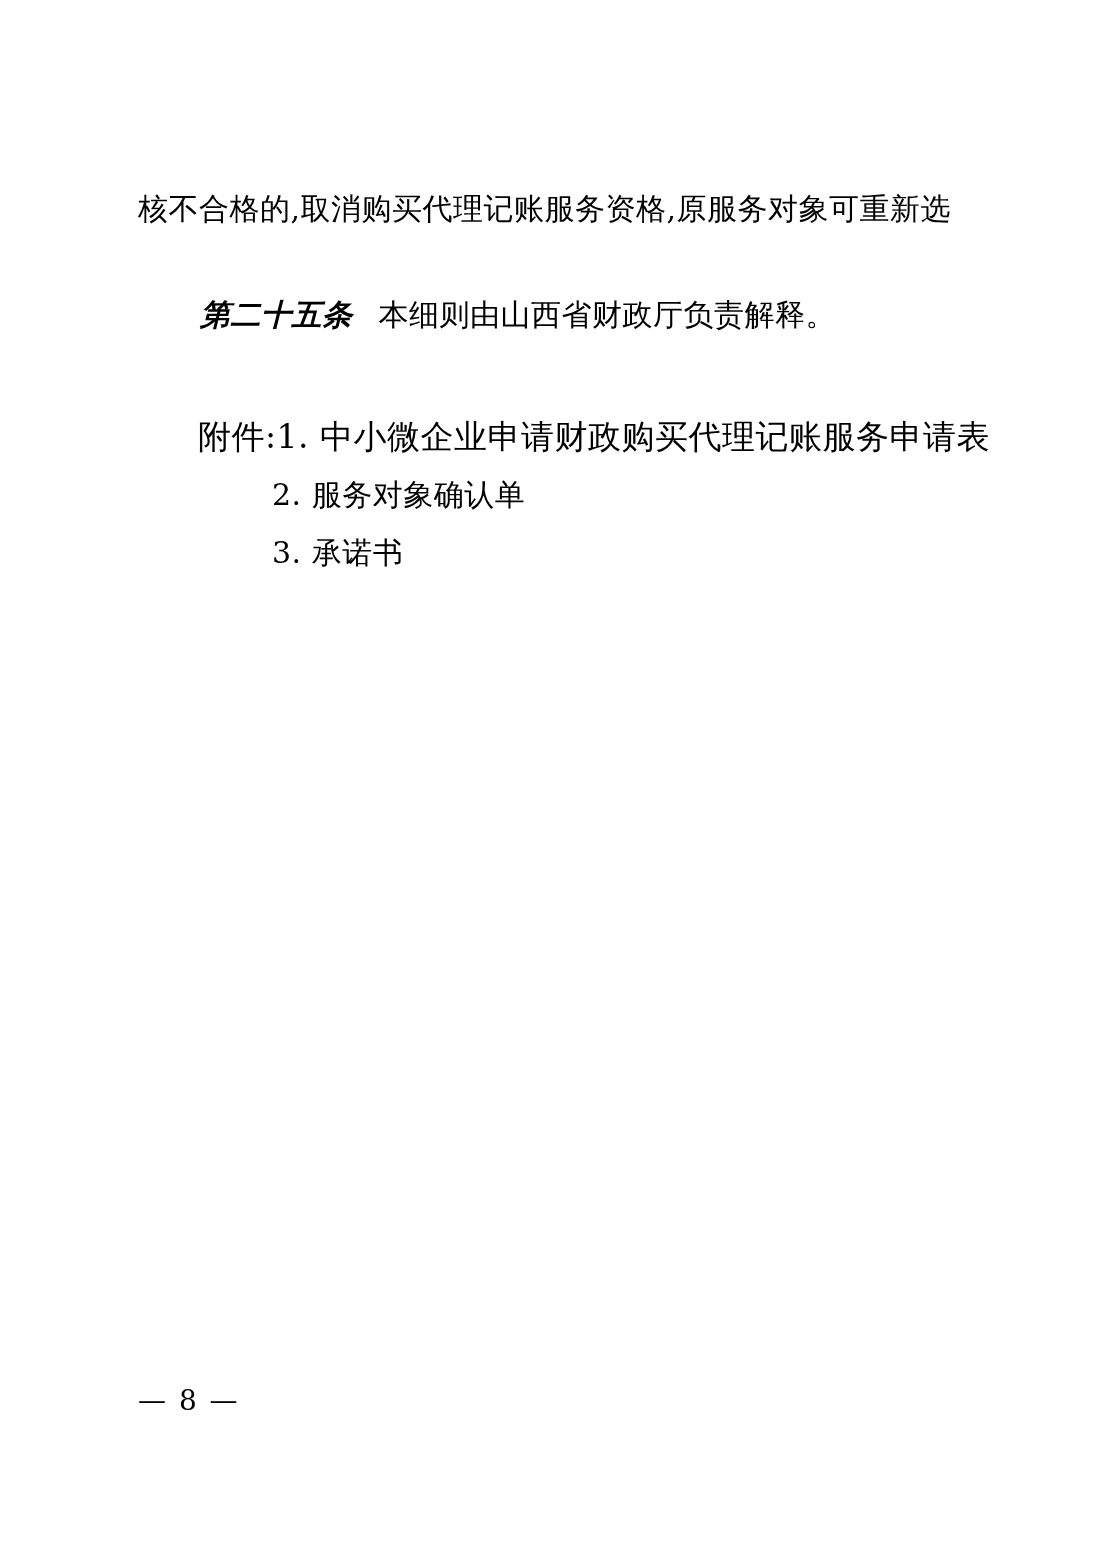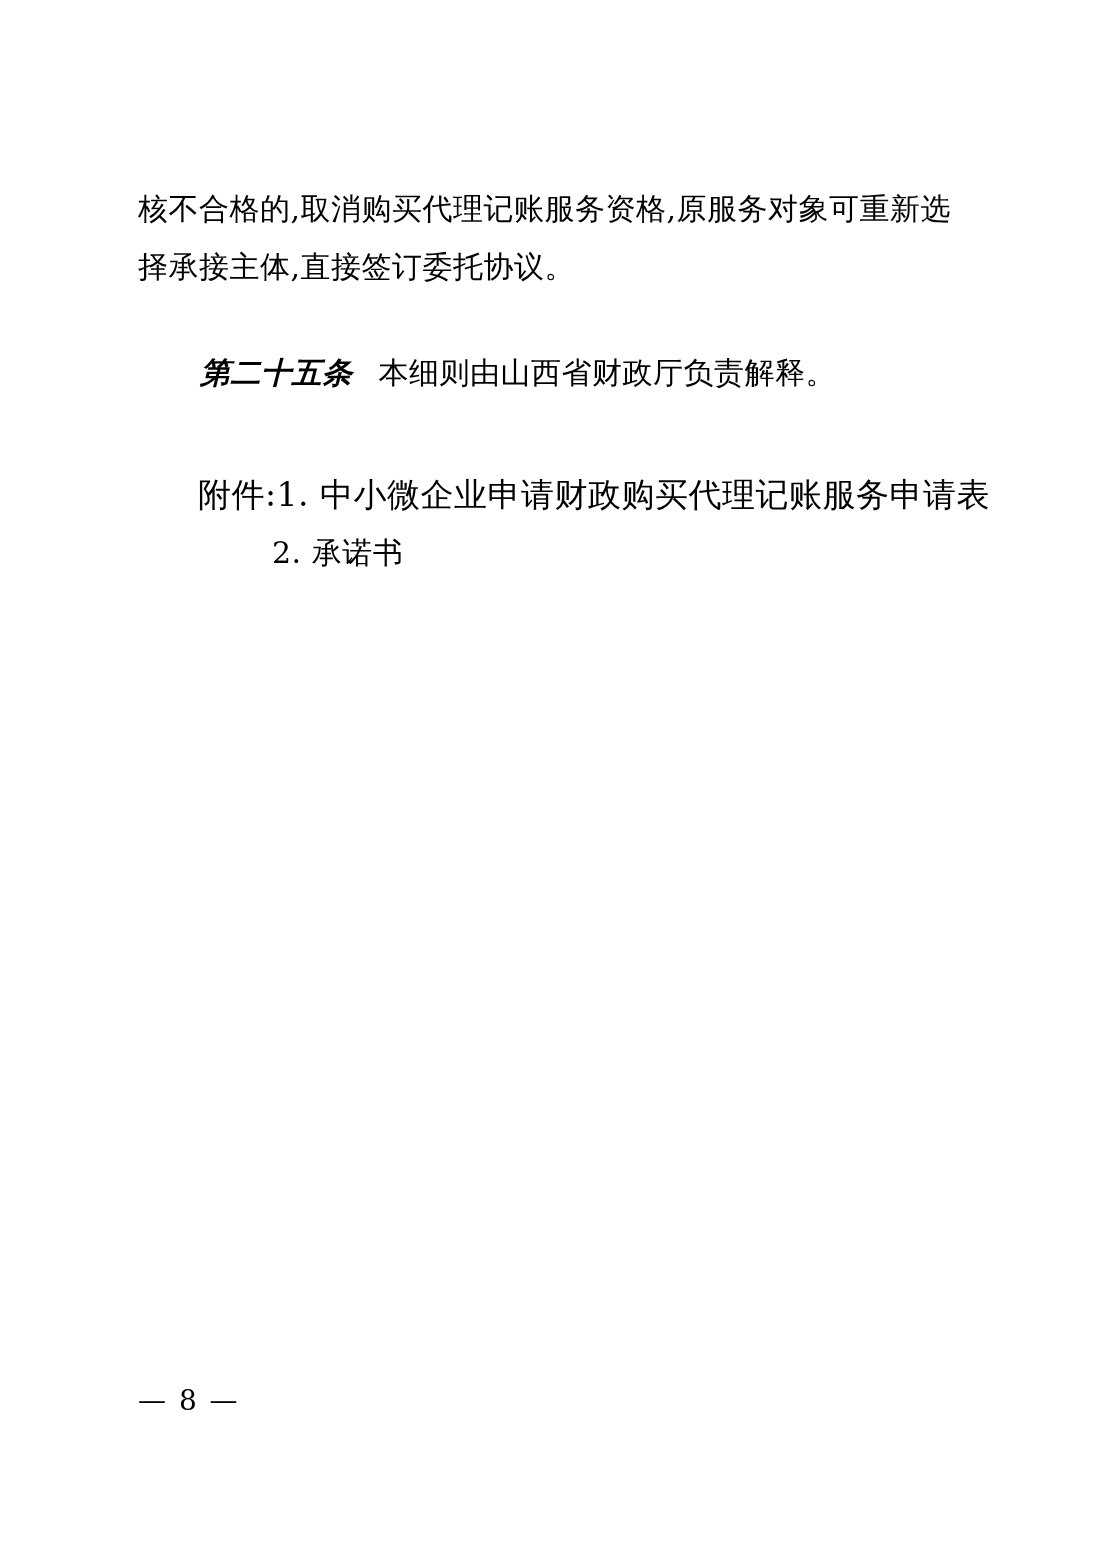"择承接主体,直接签订委托协议。" span.l2 { html: <span>择承接主体,直接签订委托协议。</span> -> none }
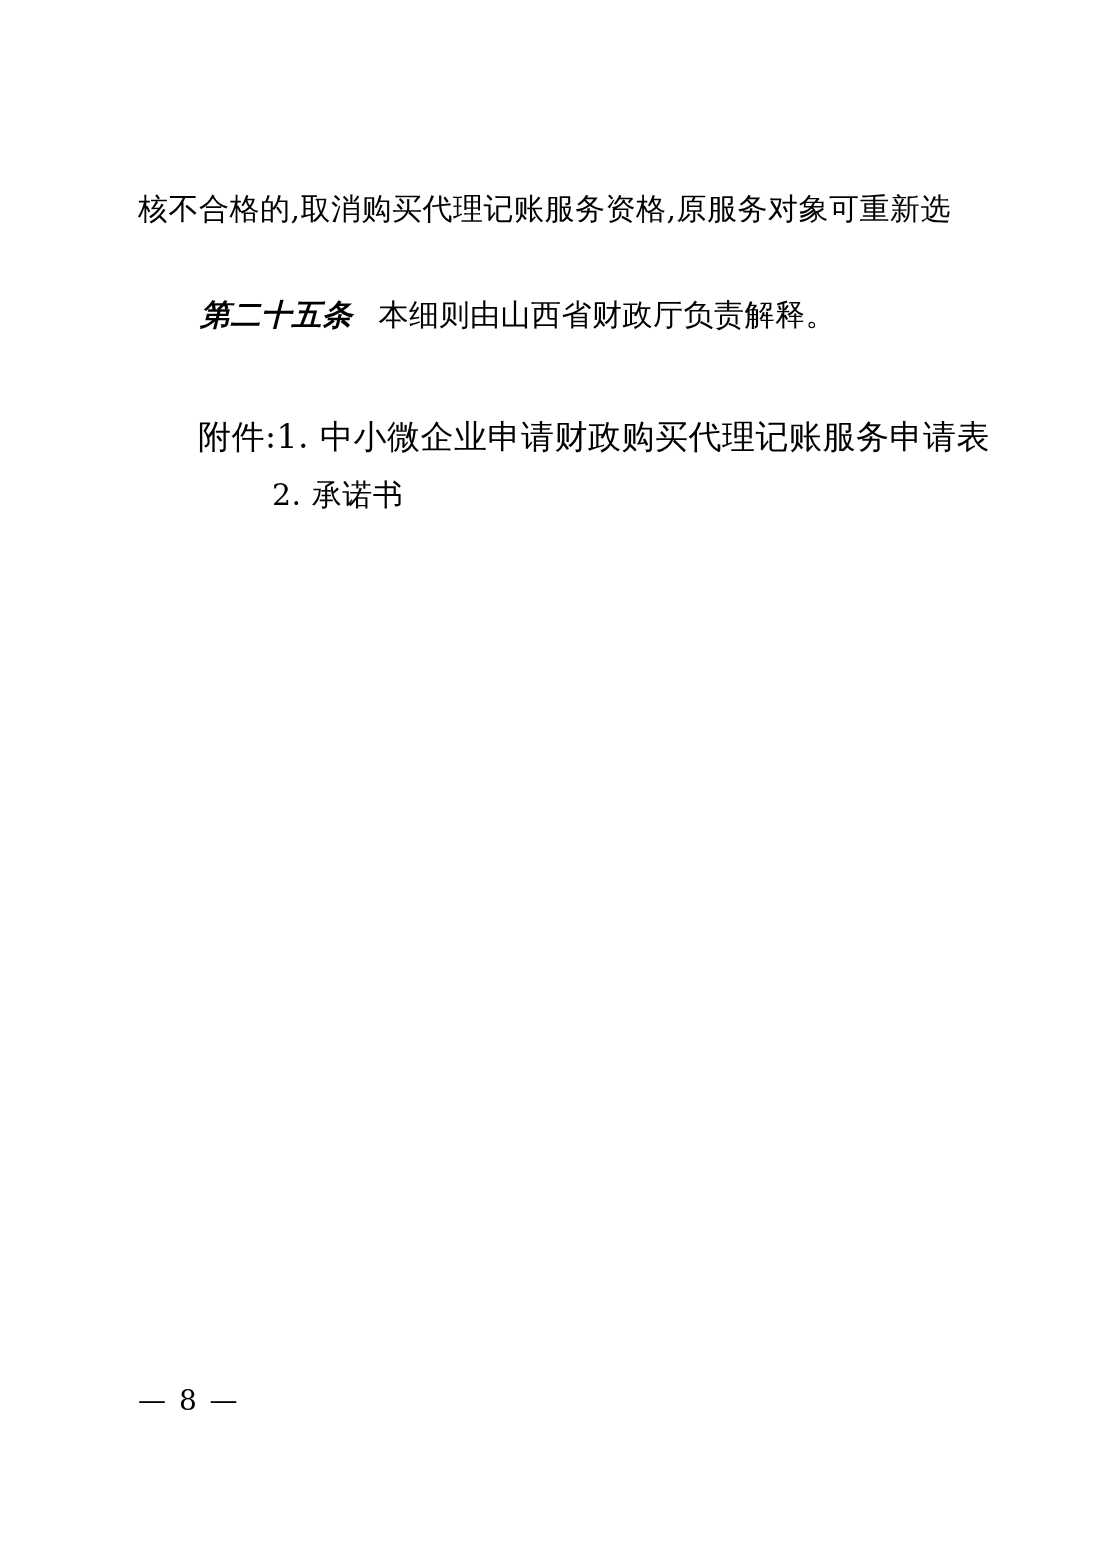"2. 服务对象确认单" p.attach-item { html: none -> <p>2. 服务对象确认单</p> }
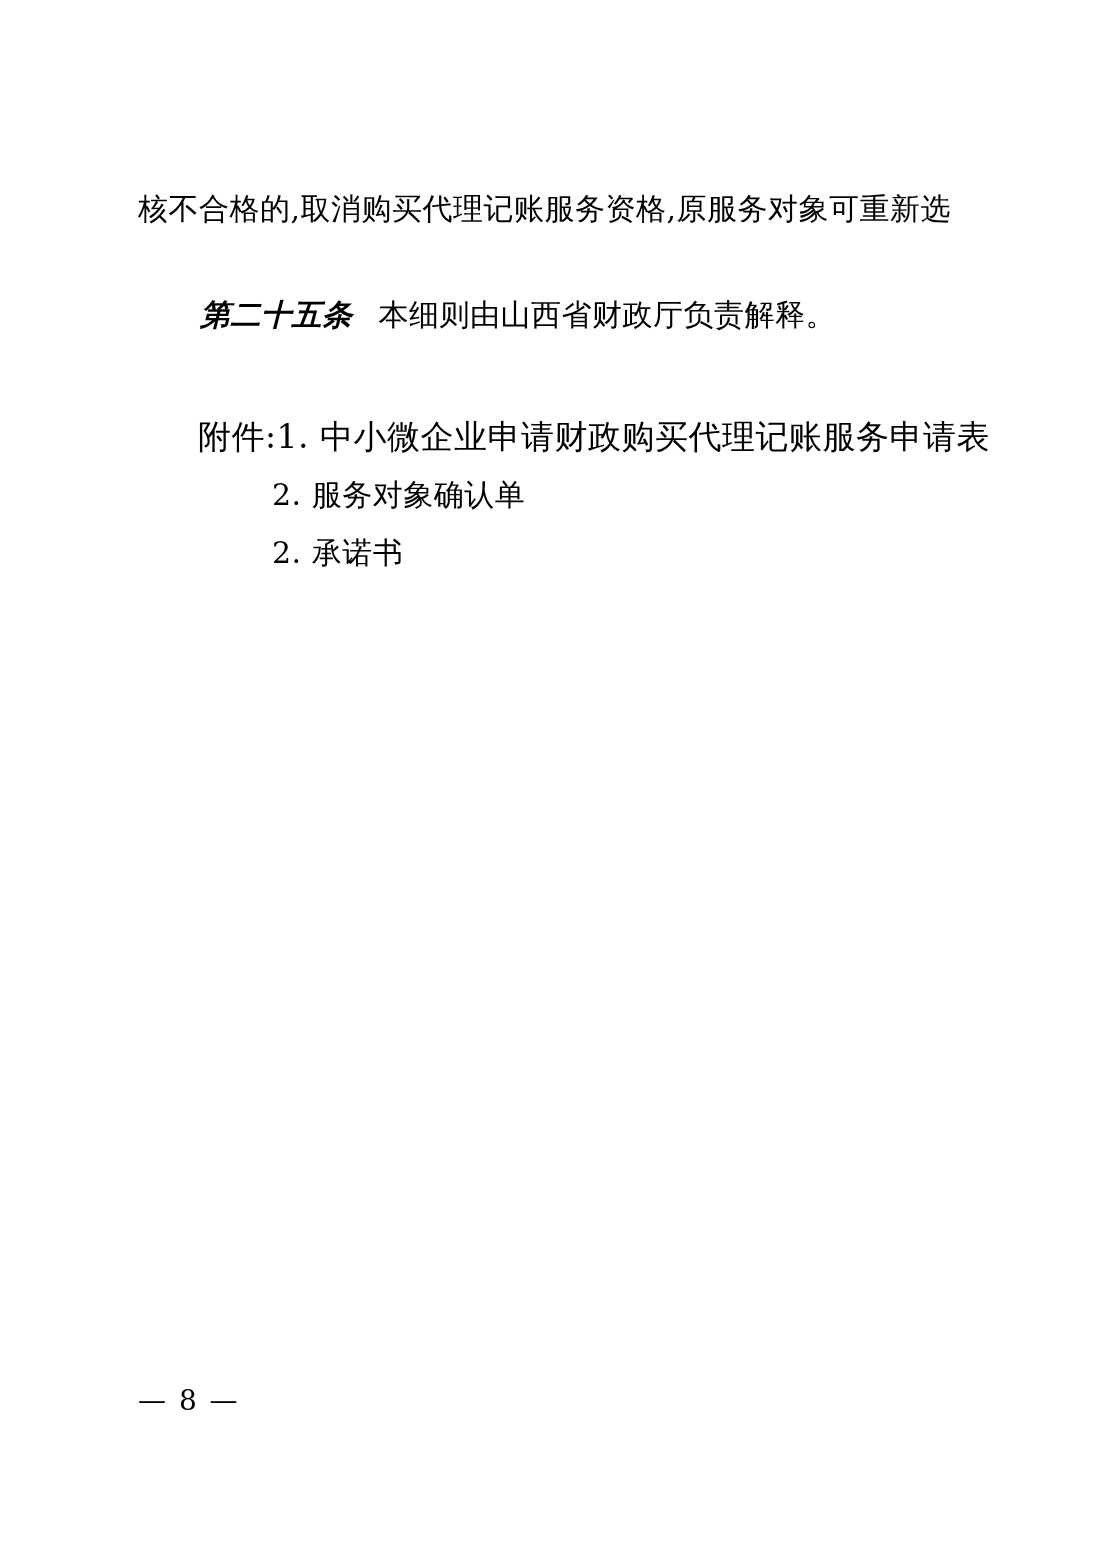"2. 承诺书" p.attach-item { text: 2 -> 3 }
